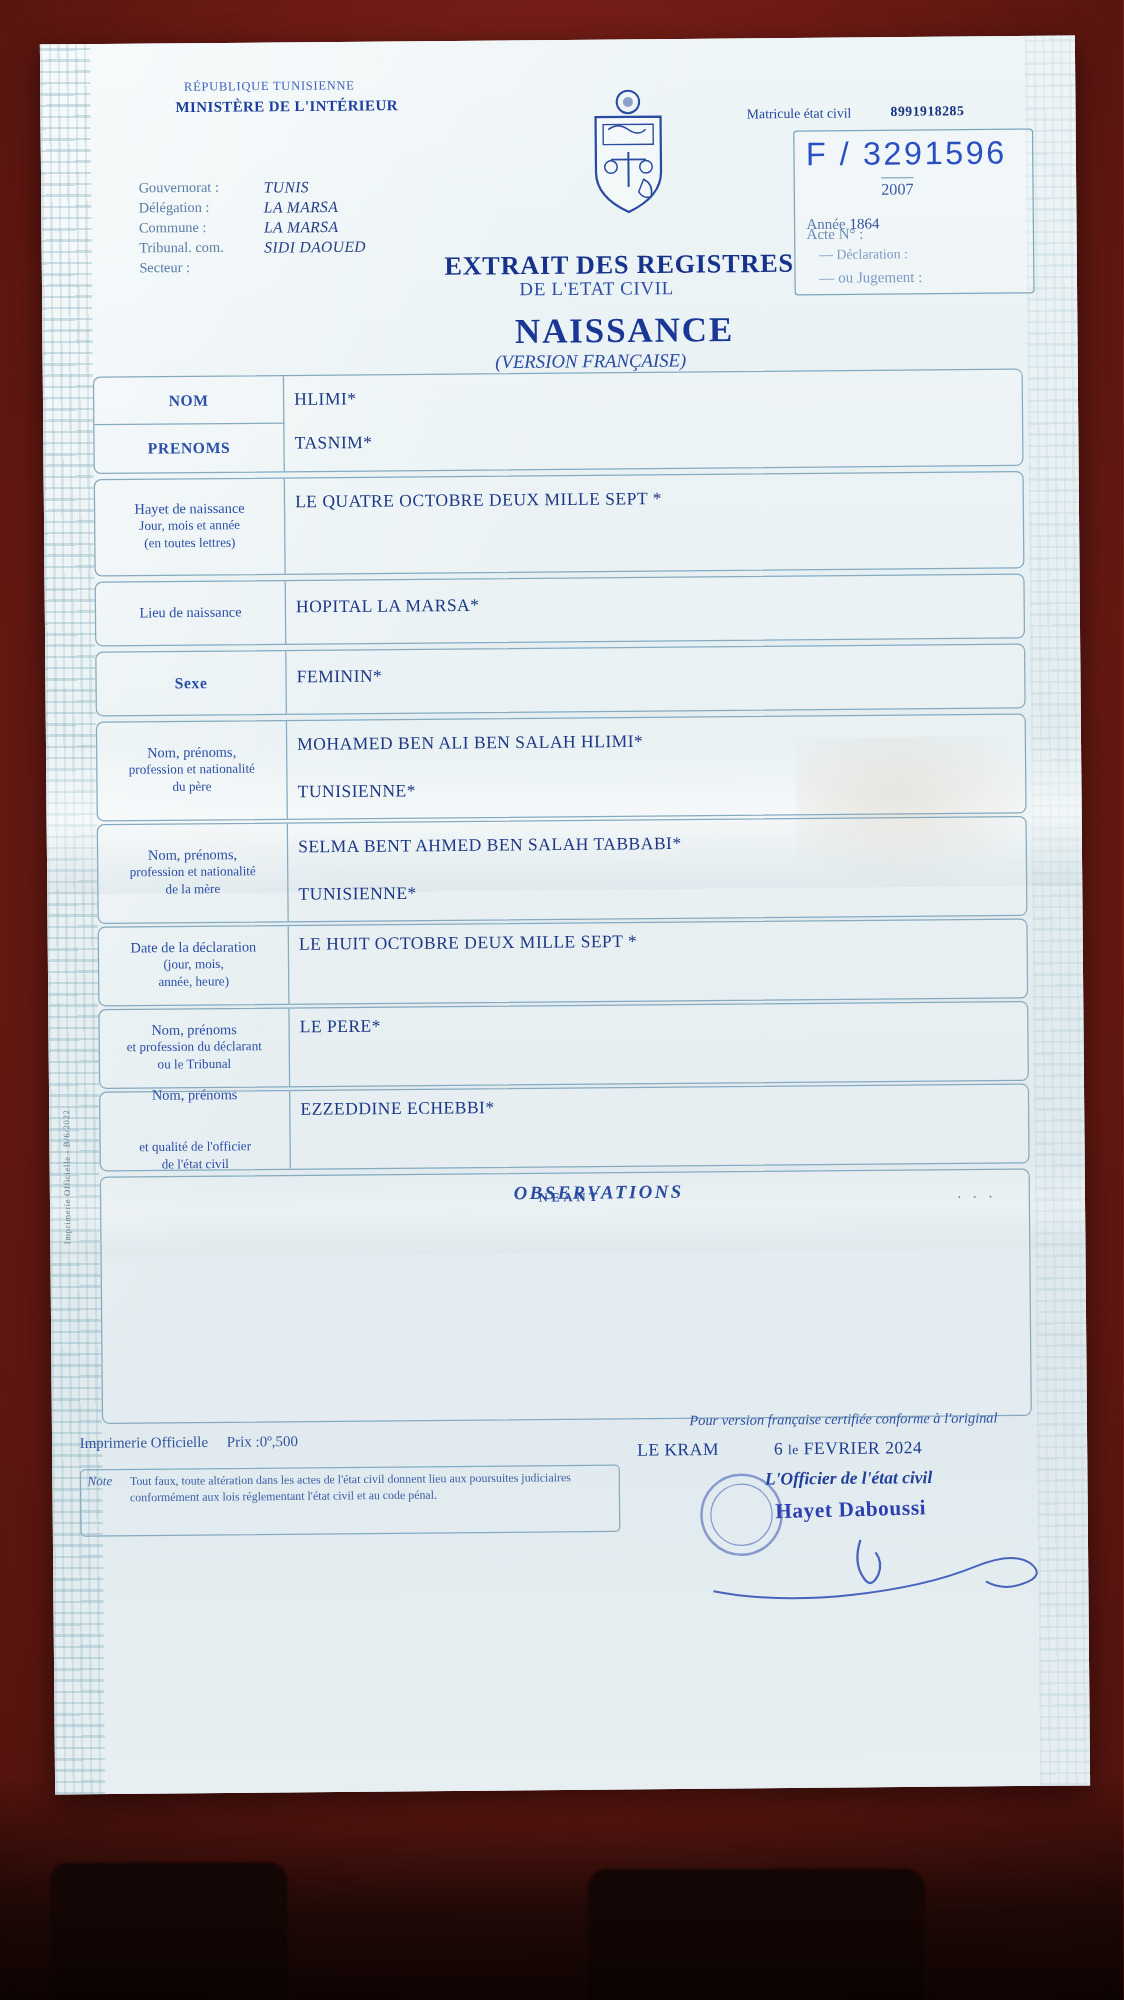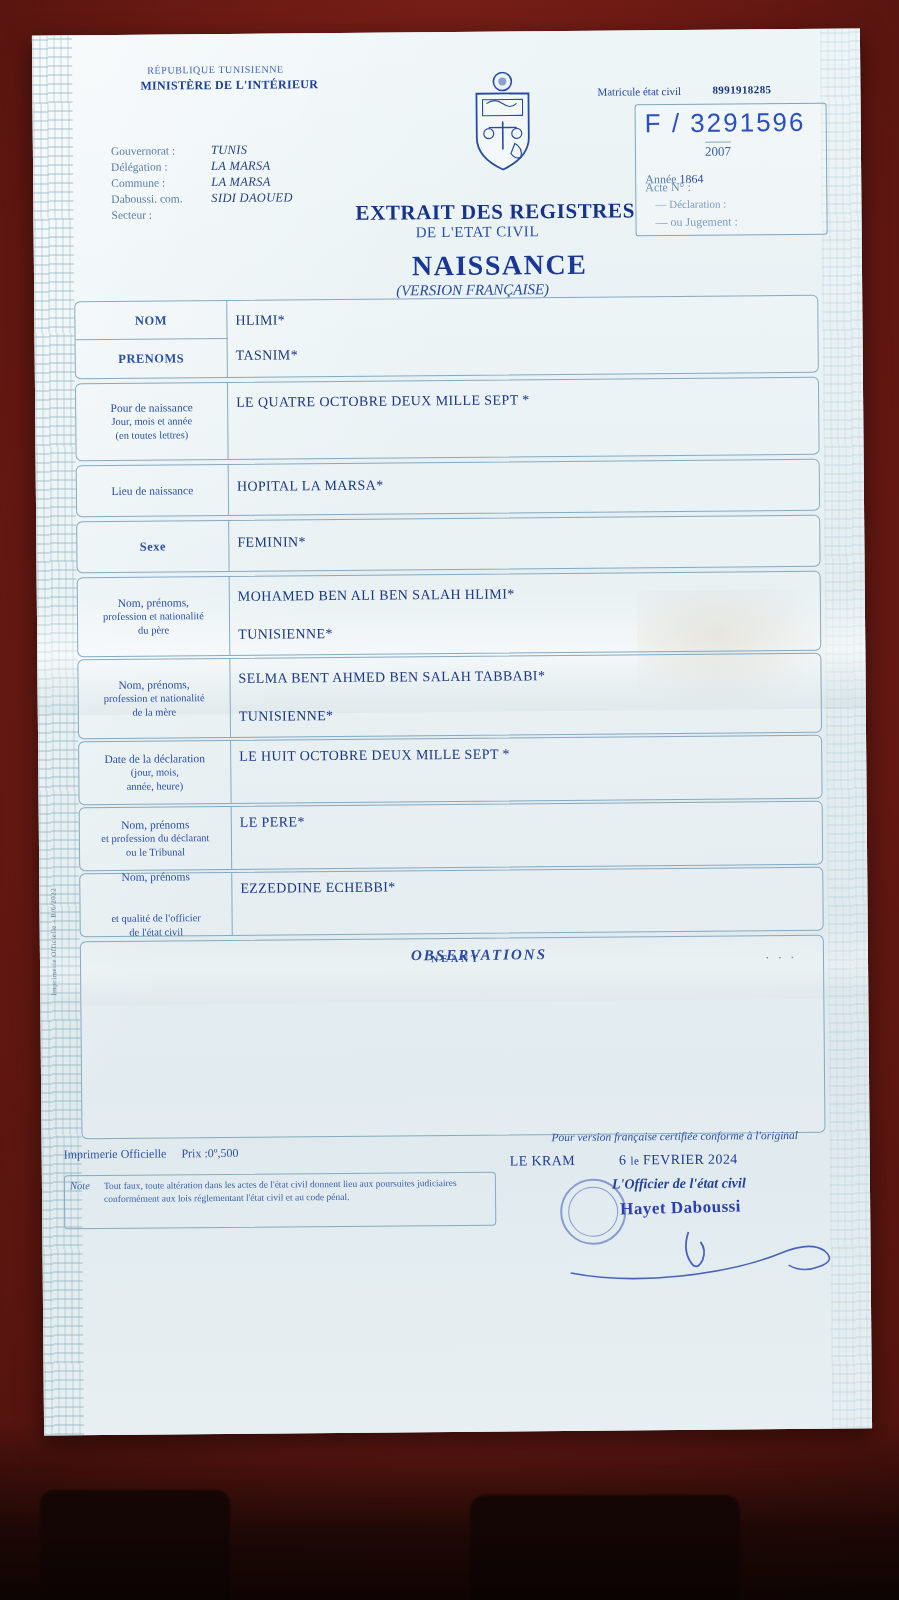"Daboussi. com." div { text: Daboussi -> Tribunal }
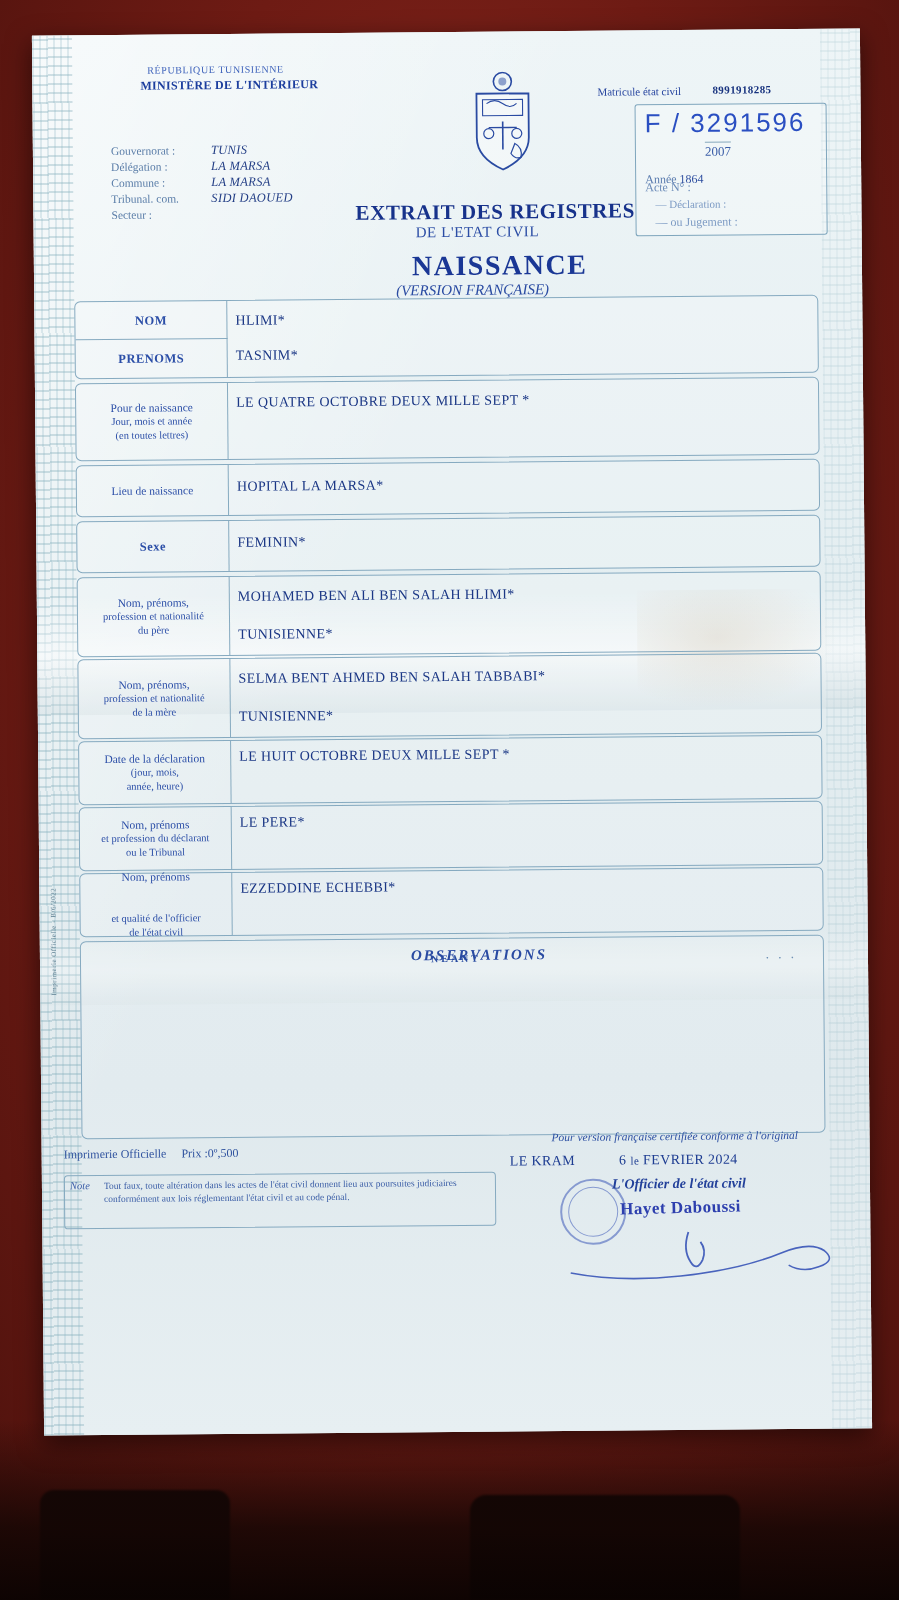"Pour de naissance" span { text: Pour -> Hayet }
